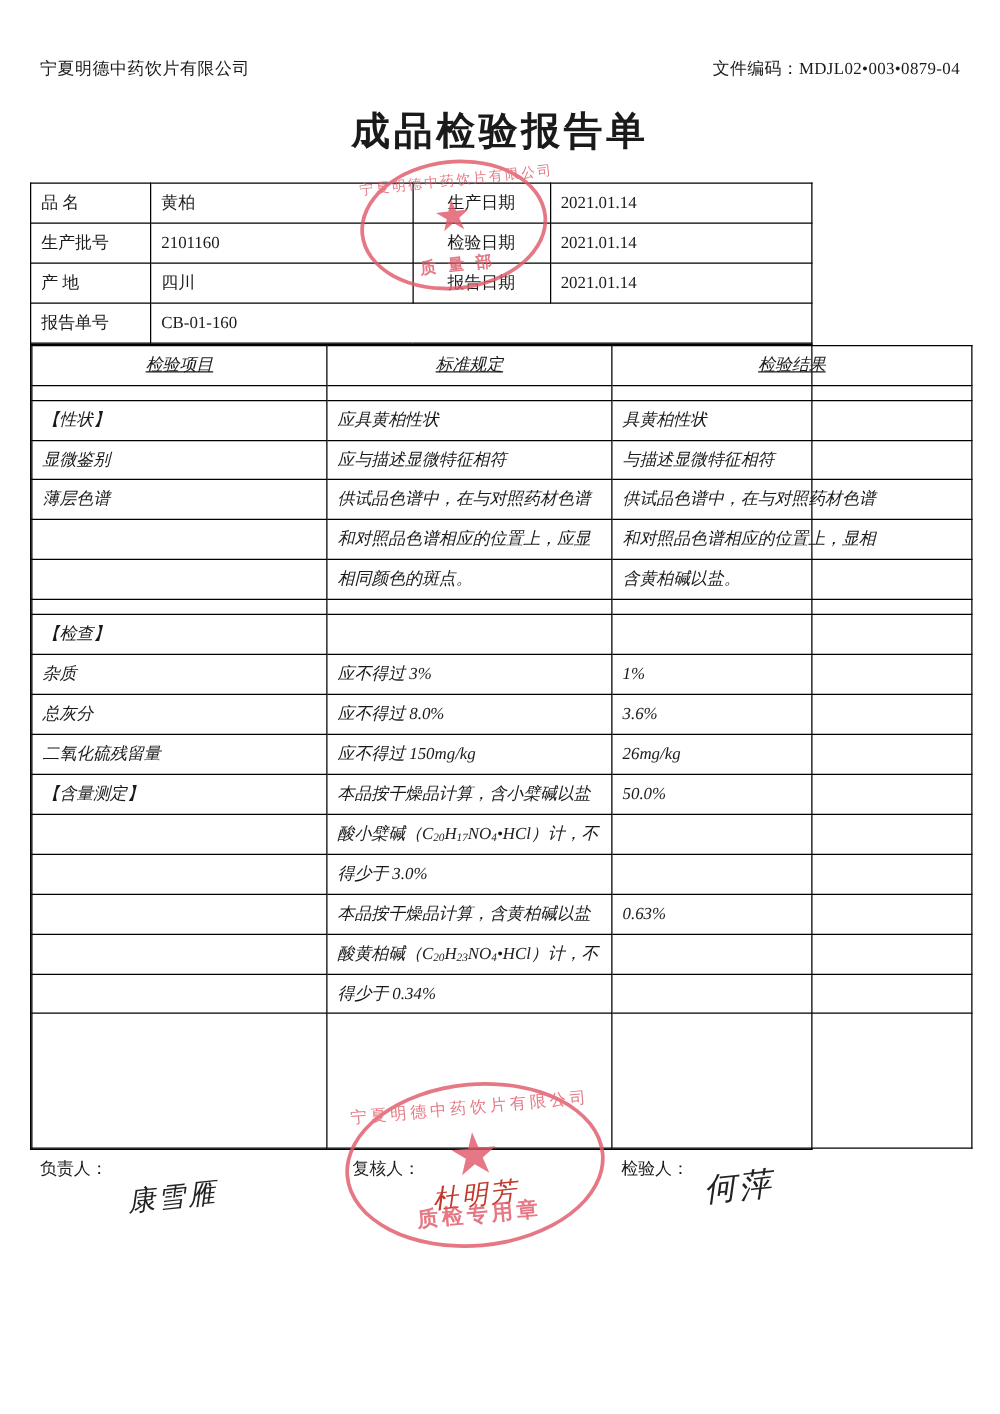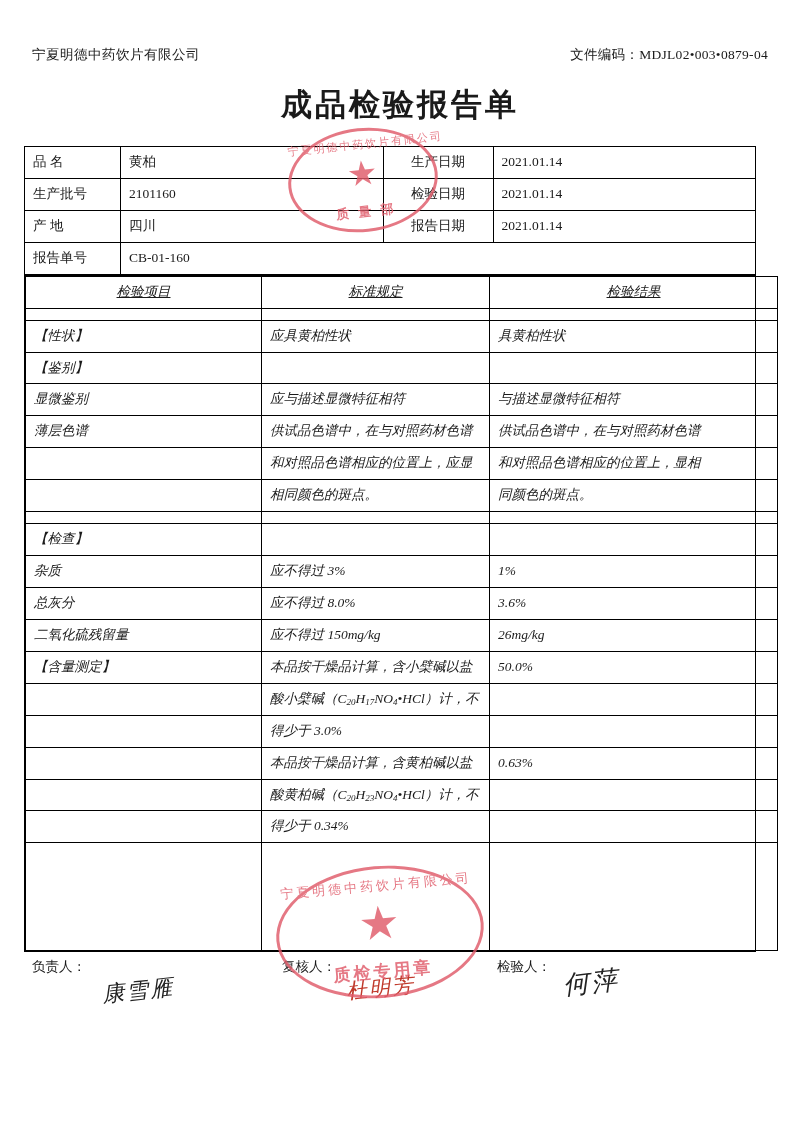"品 名" table.doc { width: 732px -> 626px }
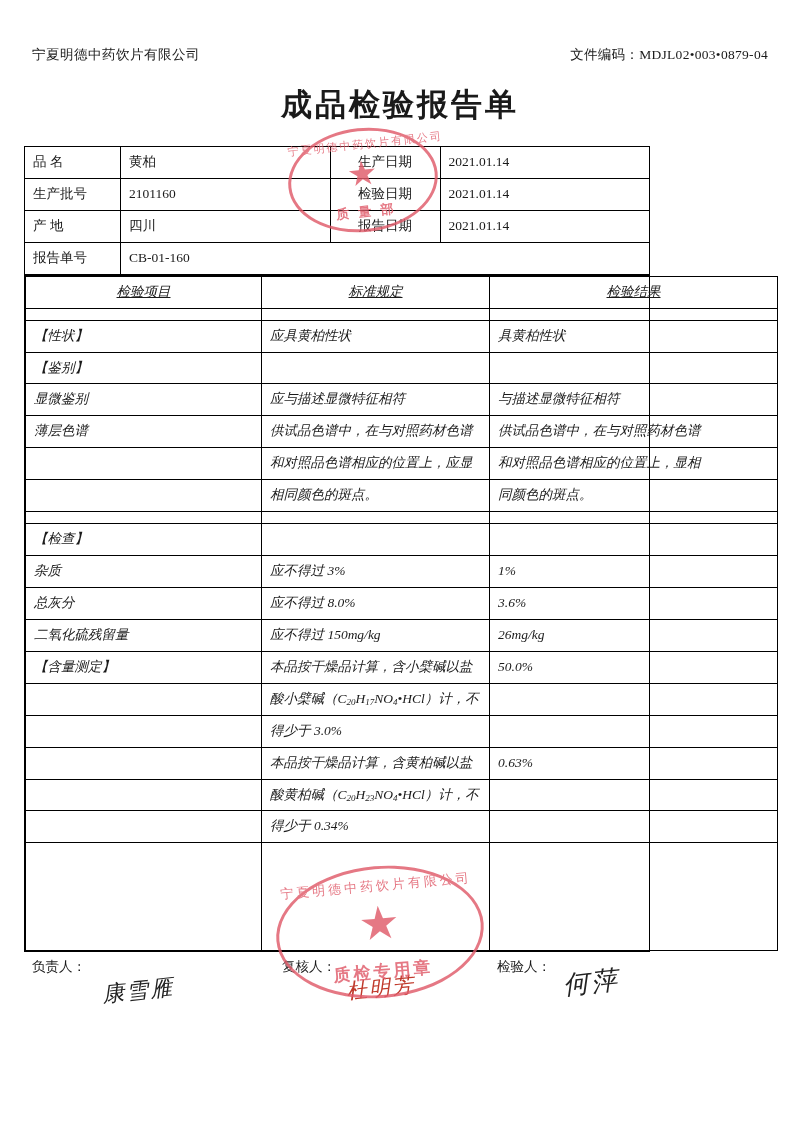"【鉴别】" tr { html: <tr> <td>【鉴别】</td> <td></td> <td></td> </tr> -> none }
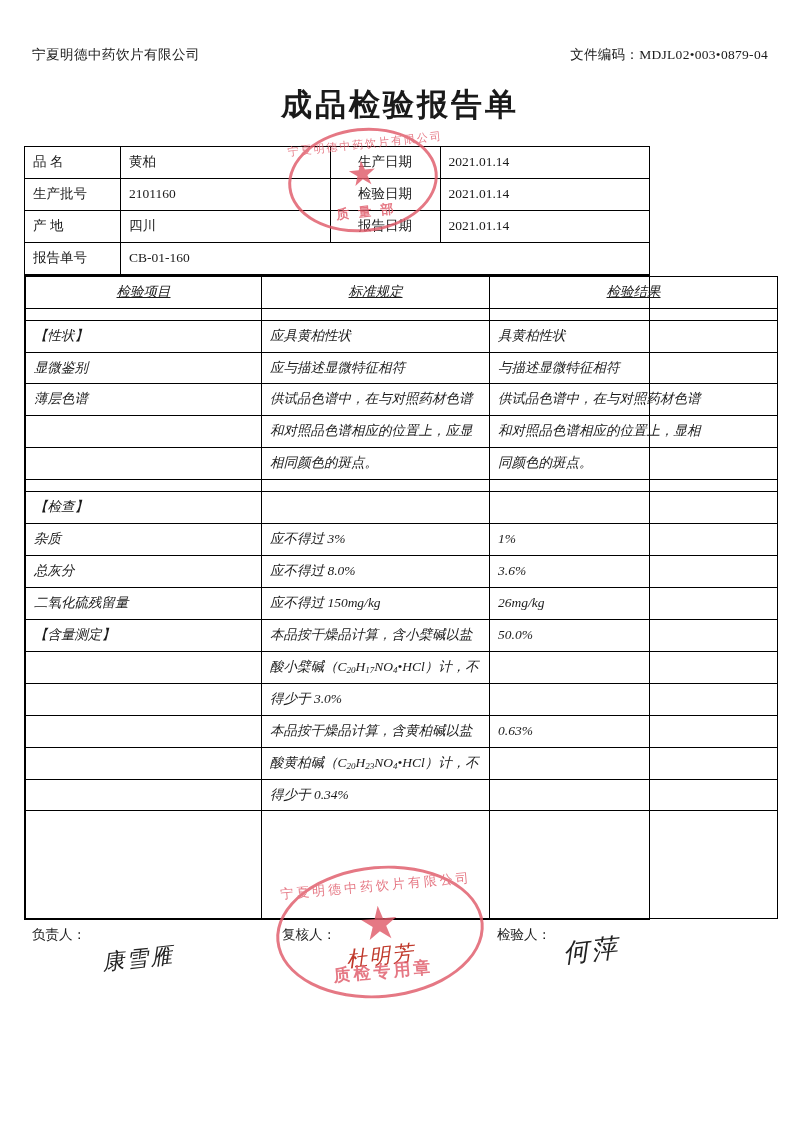"同颜色的斑点。" td.c3 { text: 同颜色的斑点 -> 含黄柏碱以盐 }
